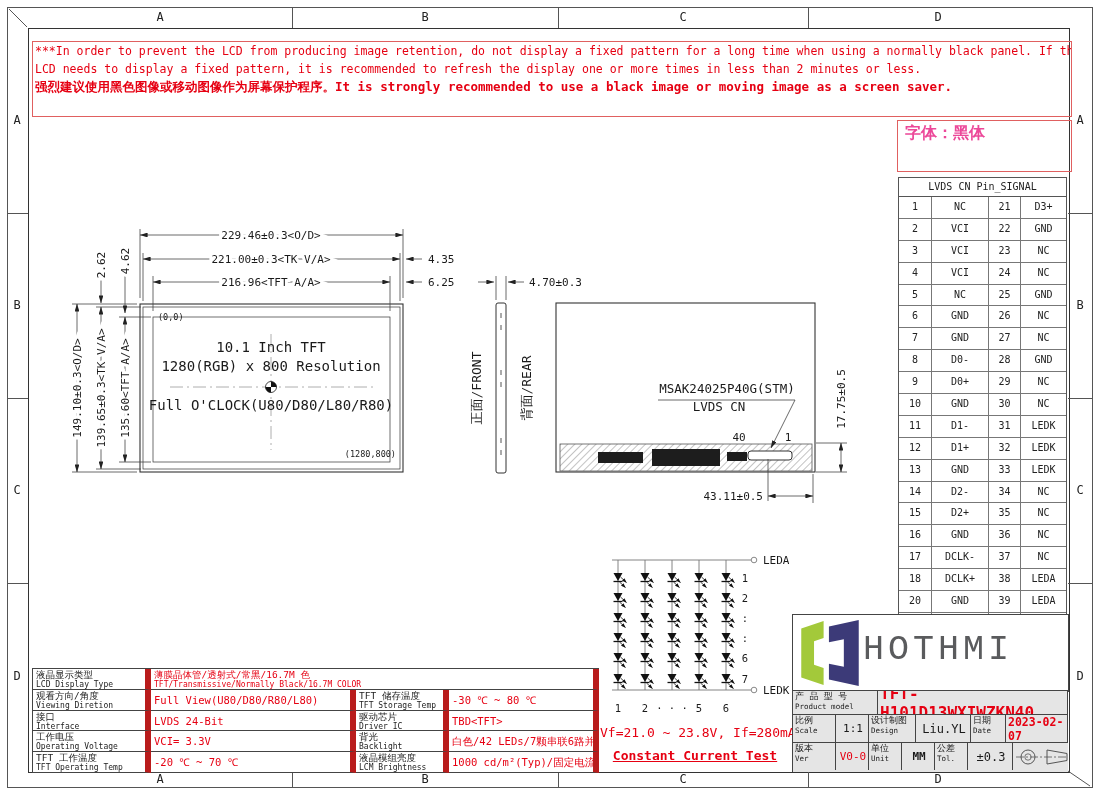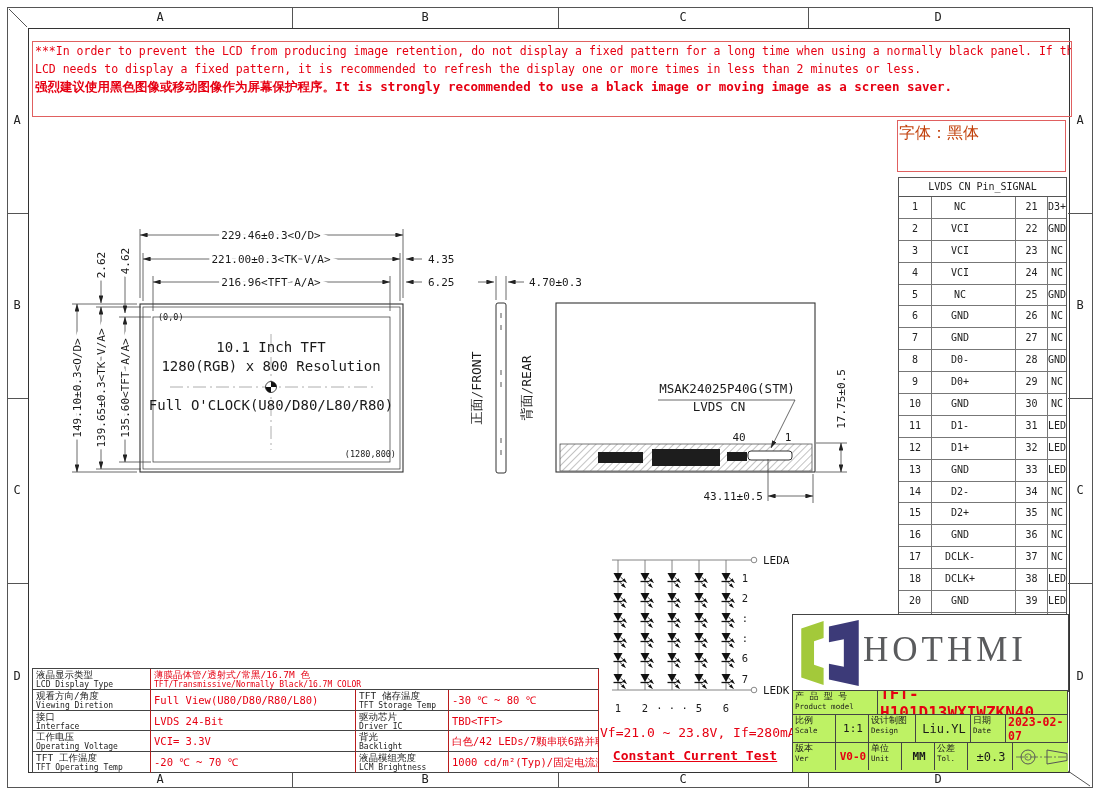"字体：黑体" .font-note { color: #c2410c -> #ec4899; font-weight: normal -> bold; padding-left: 1px -> 7px }
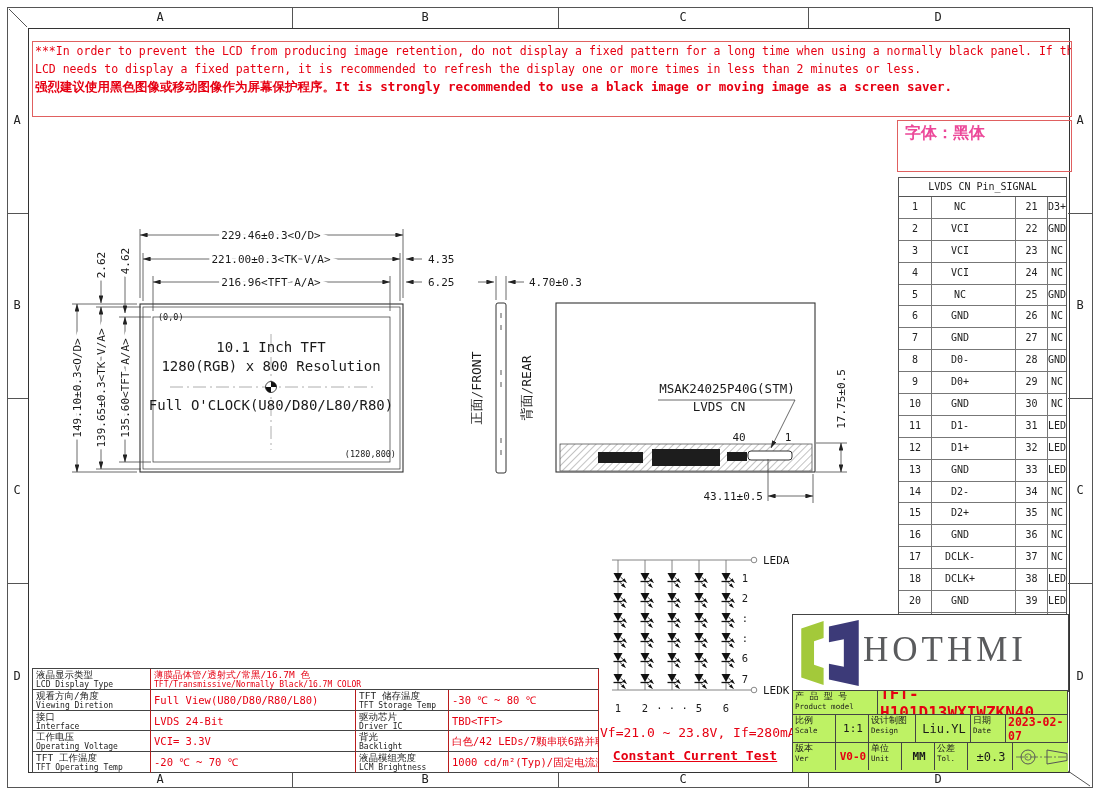"21" .pc3 { margin-left: 27px -> none }
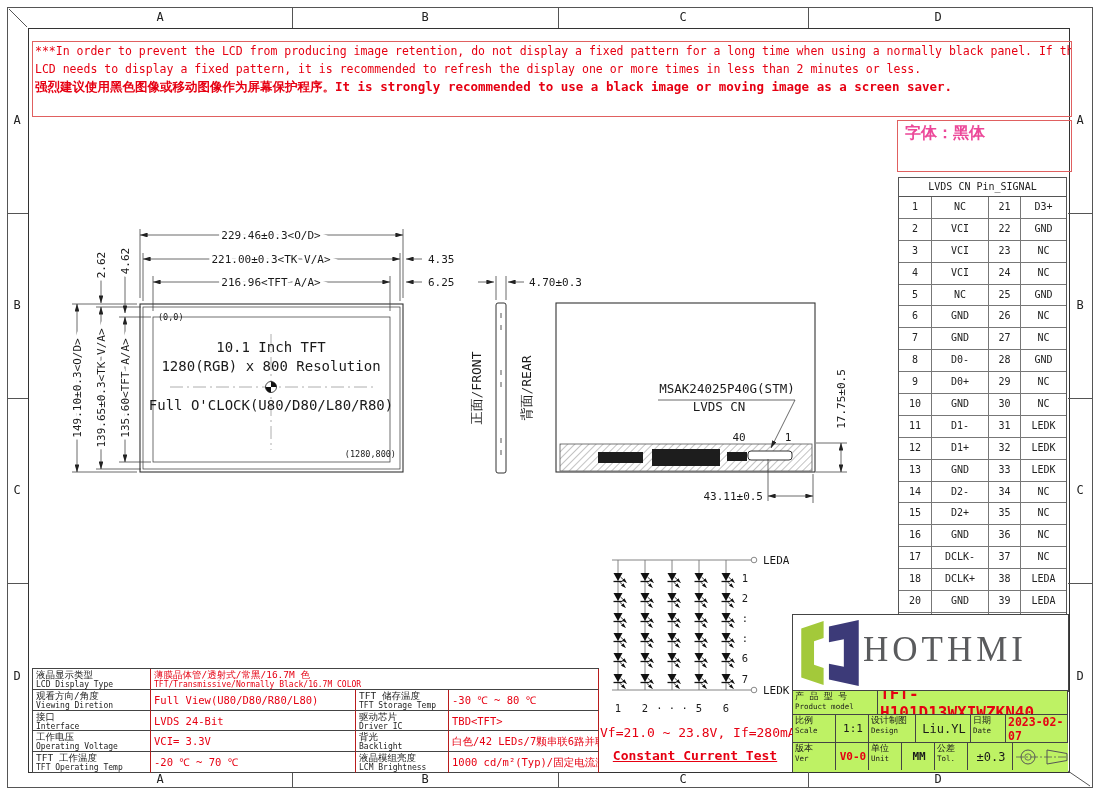"HOTHMI" .logo-text { font-family: Liberation Serif, serif -> Liberation Mono, monospace }
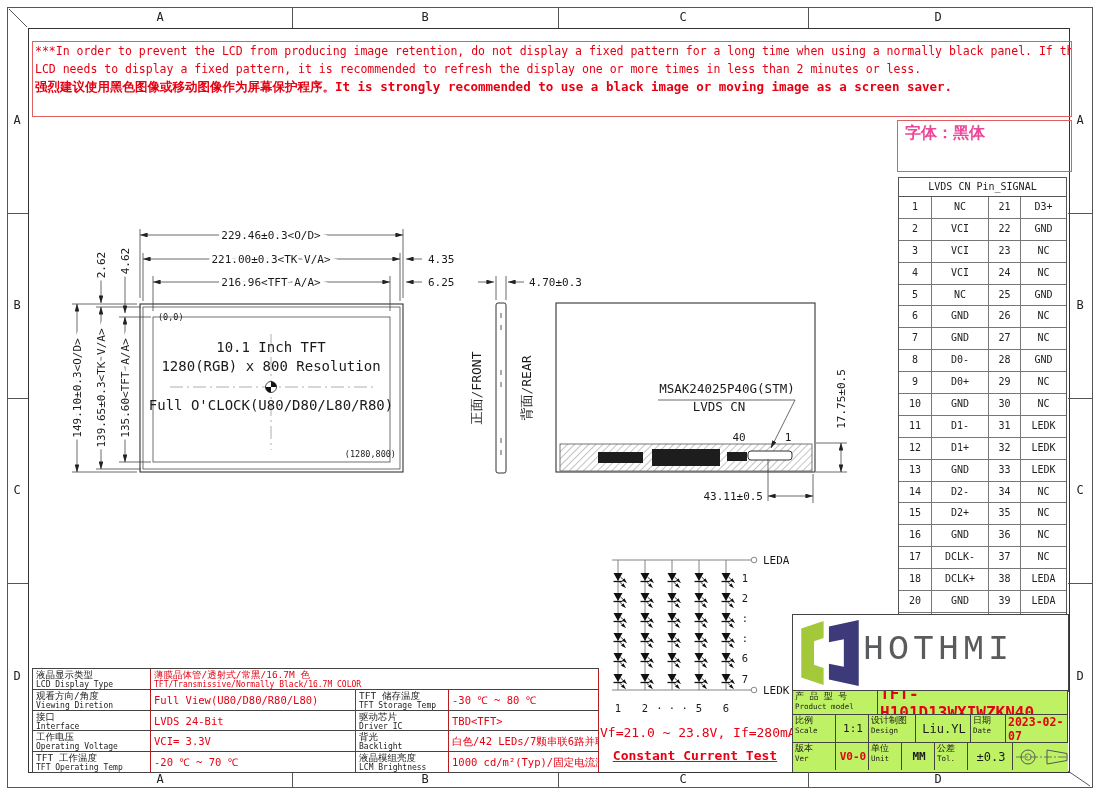"液晶显示类型" .spec-cell { border-right: 1px solid #b91c1c -> 6px solid #b91c1c }
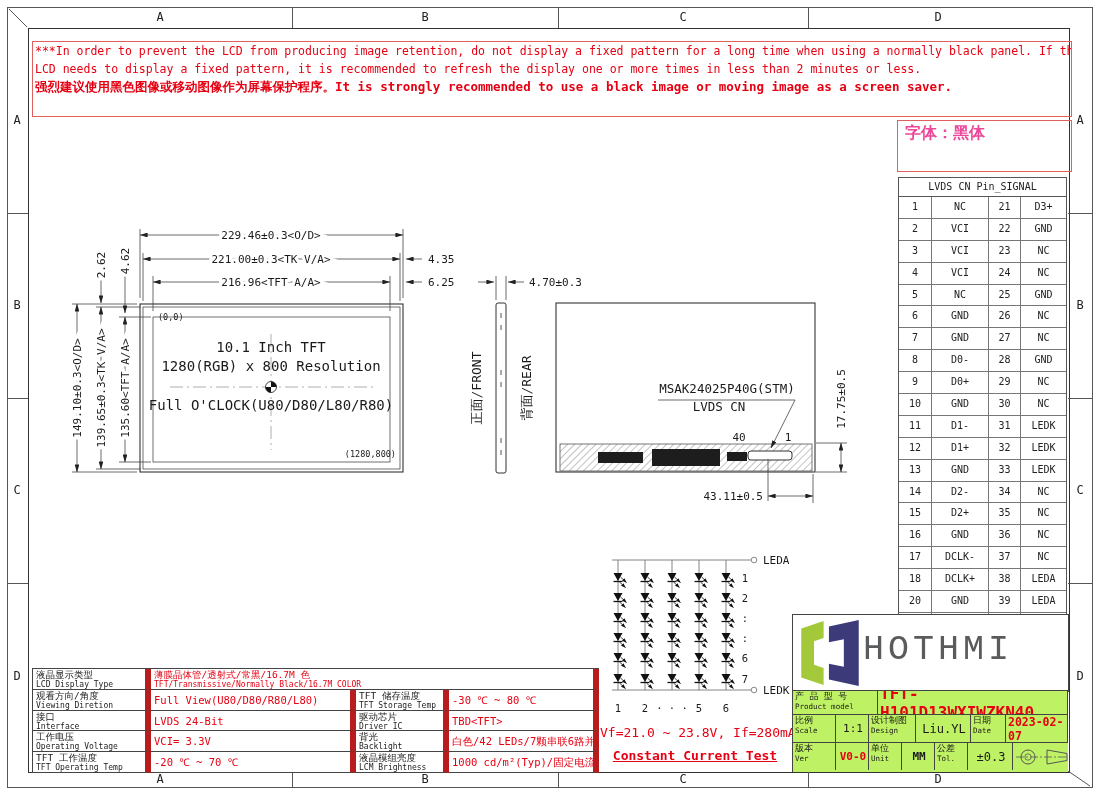"产 品 型 号" .title-block { background: #bef264 -> #e5e5e5 }
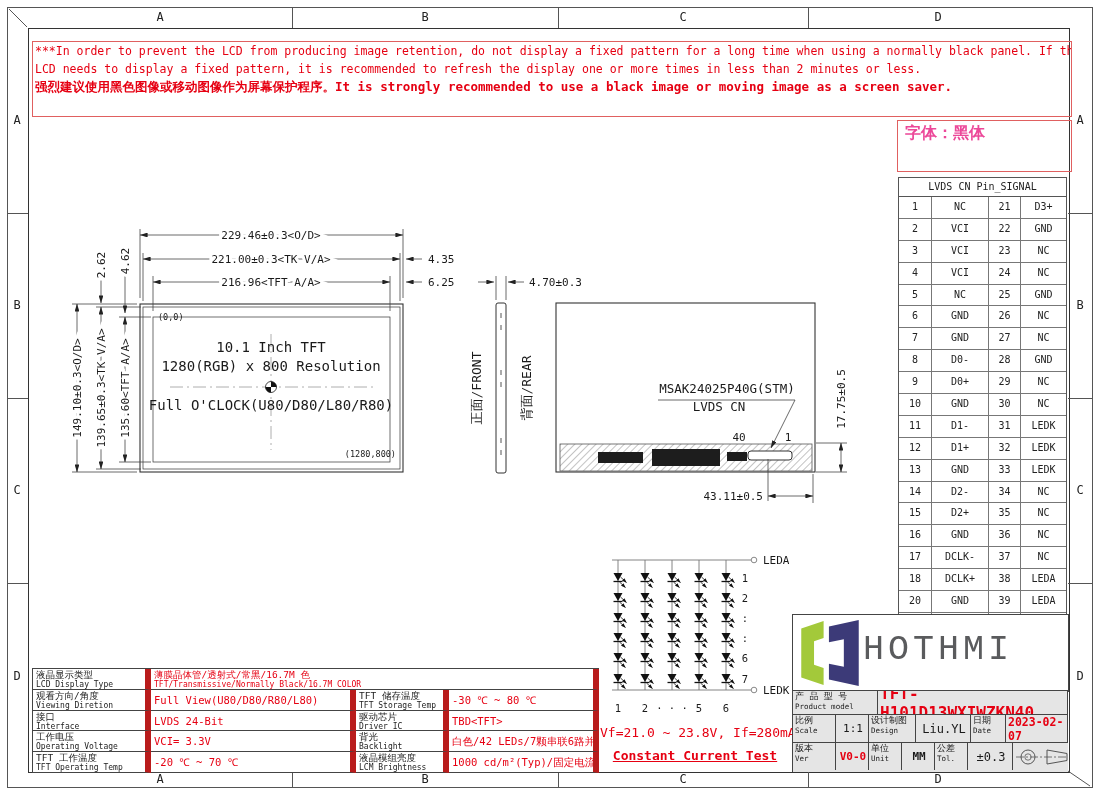"V0-0" div.tb-cell { font-weight: bold -> normal }
